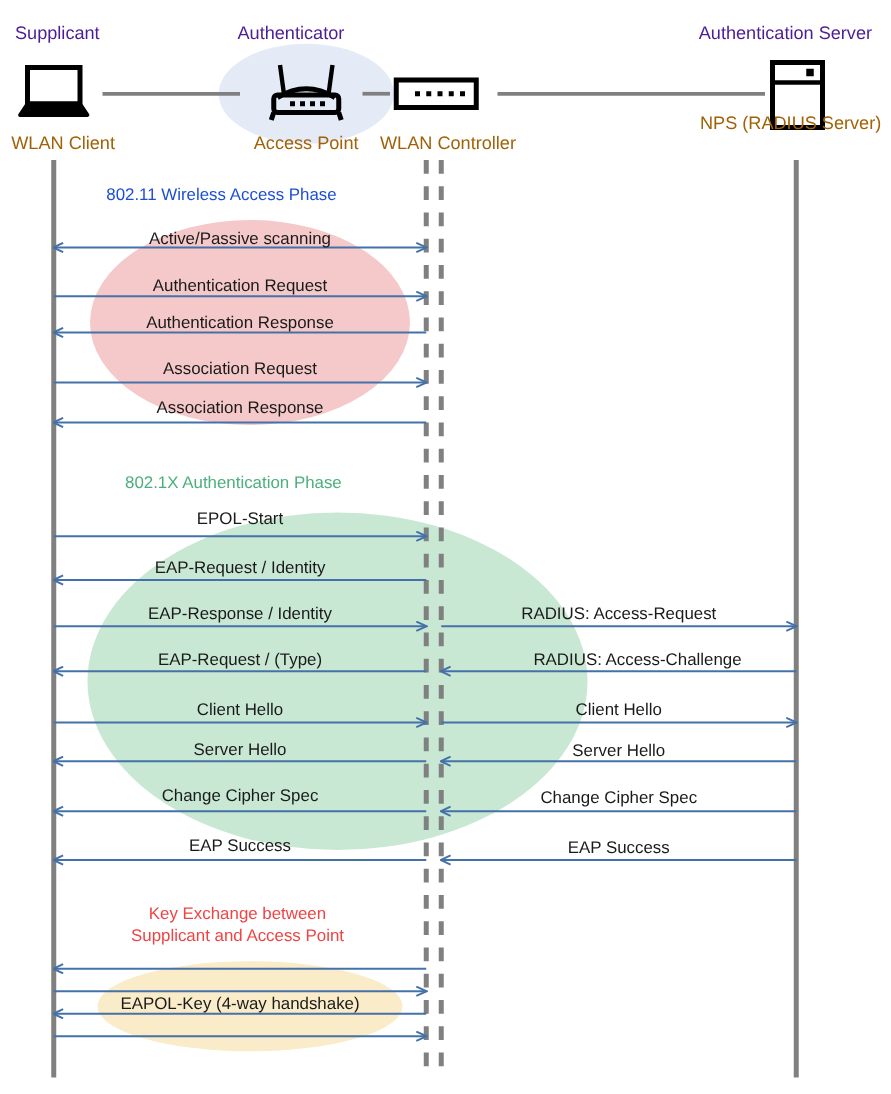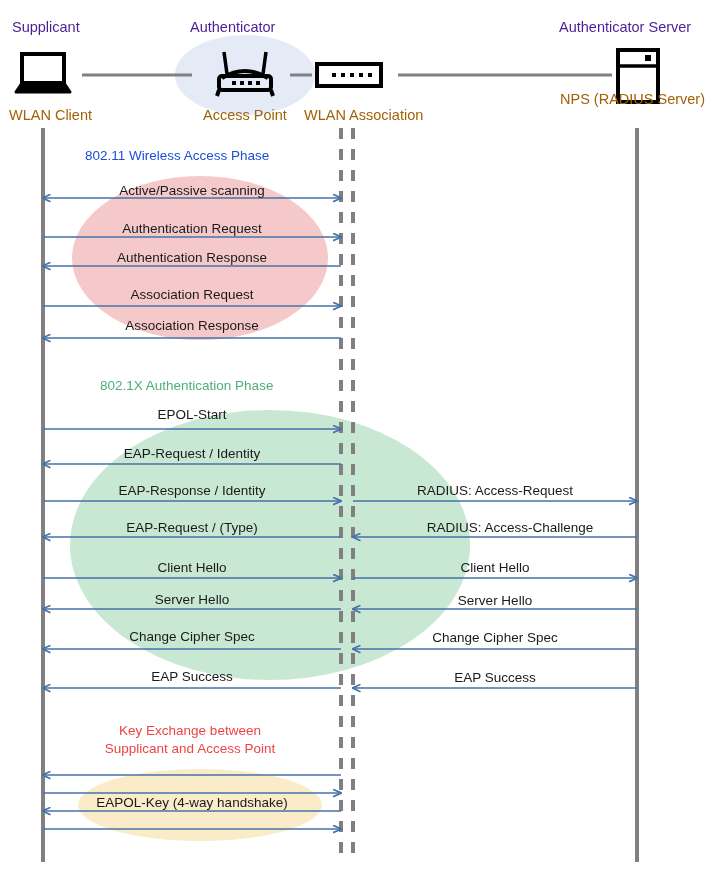"Authenticator Server" div.actor-top-label { text: Authenticator -> Authentication }
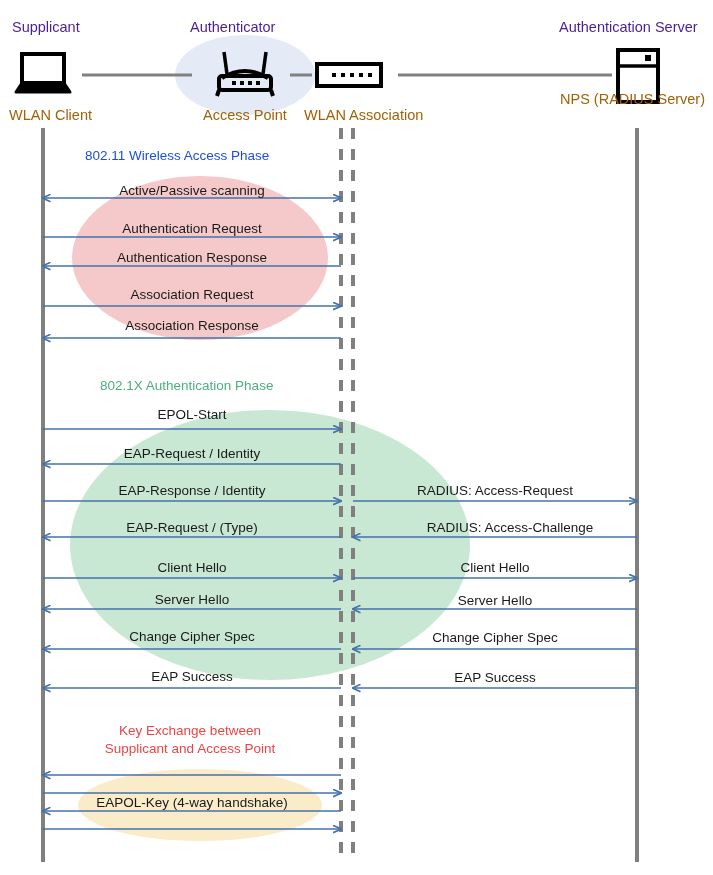"WLAN Association" div.actor-bottom-label { text: Association -> Controller }
